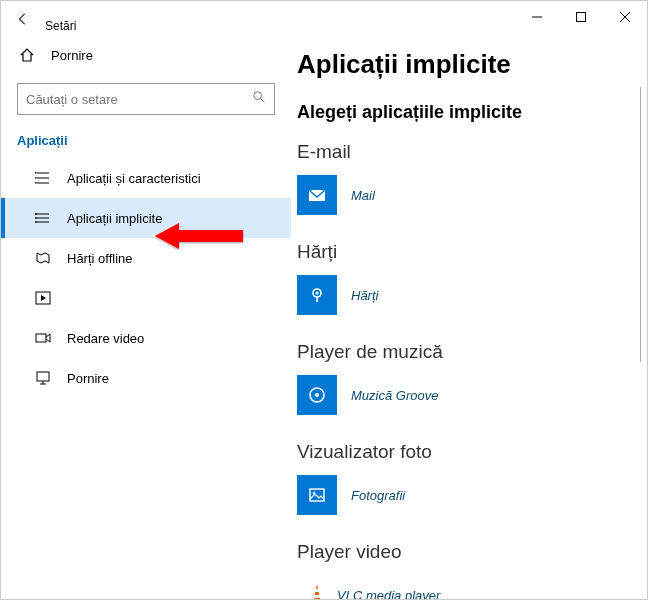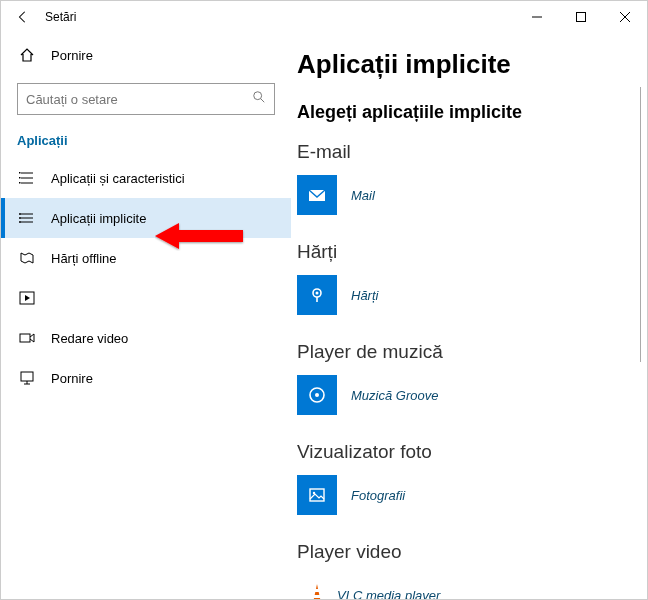"Setări" .titlebar { align-items: center -> flex-end }
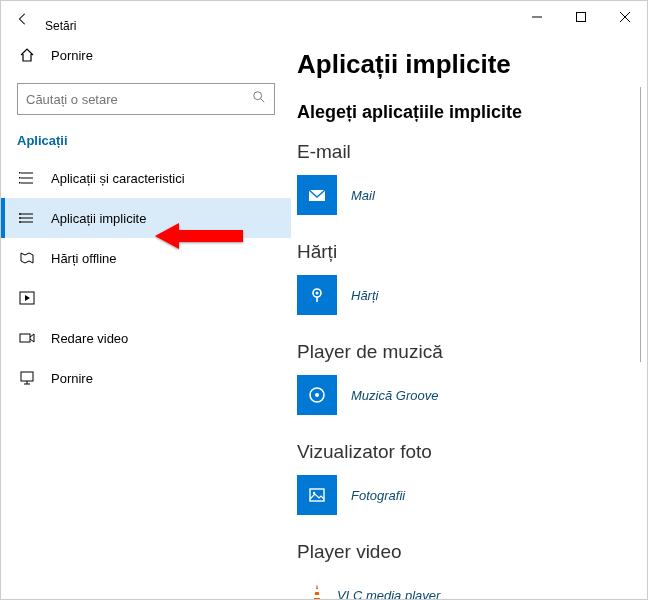"Aplicații și caracteristici" .nav li { padding-left: 16px -> 32px }
